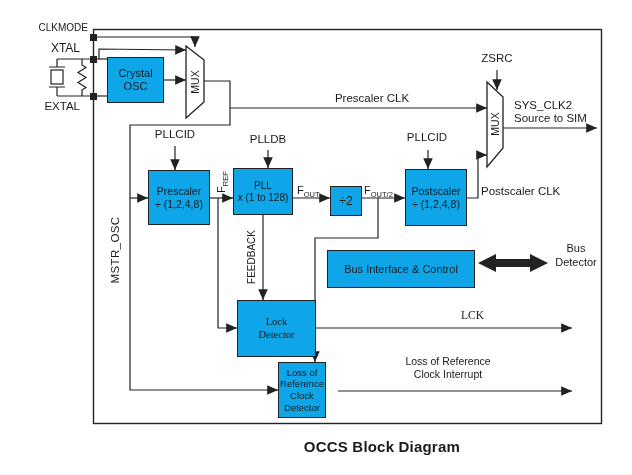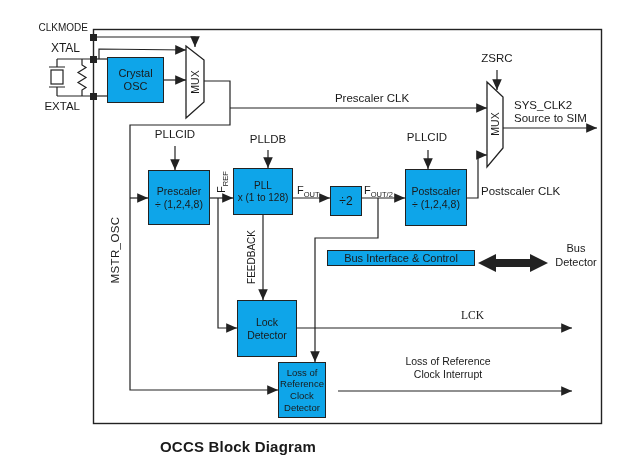"Bus Interface & Control" div.blk { height: 16px -> 38px }
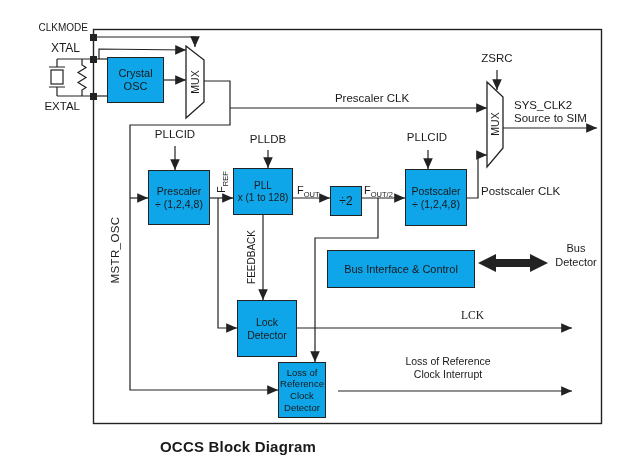"Lock" div.blk { font-family: none -> Liberation Serif, serif; width: 60px -> 79px }
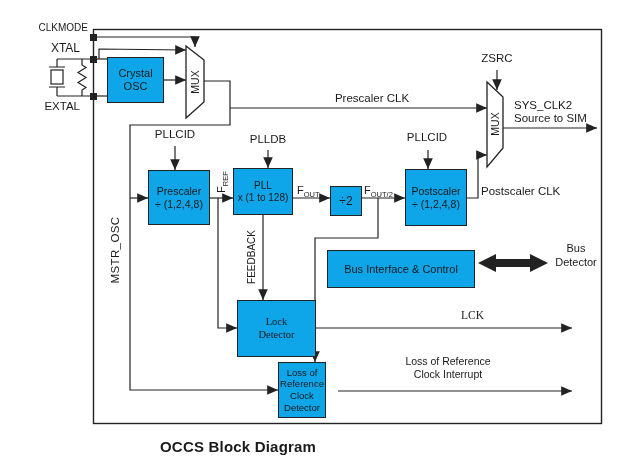"OCCS Block Diagram" .title { text-align: left -> right }
